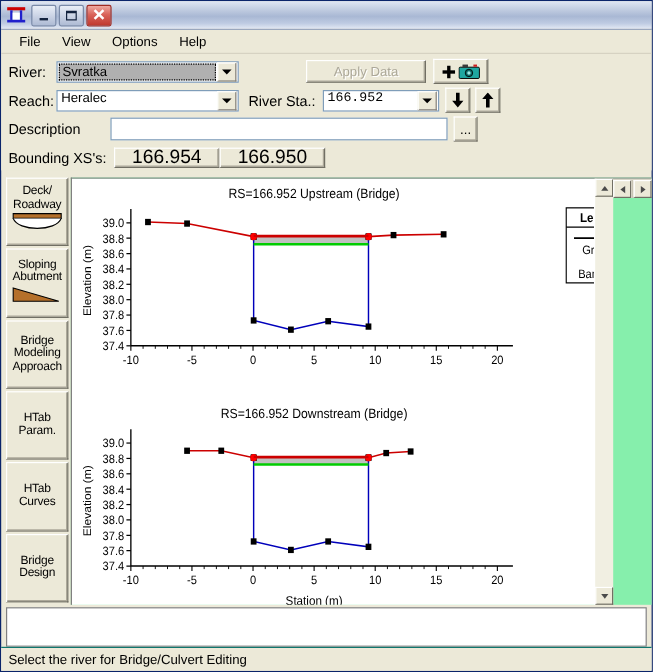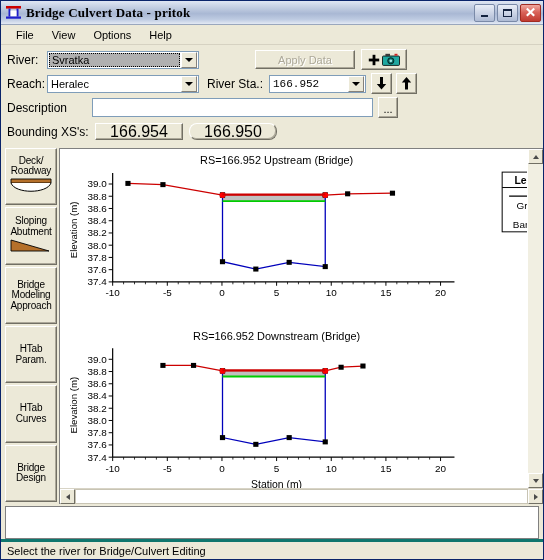"Bridge Culvert Data - pritok" span.title-text { html: <span>Bridge Culvert Data - pritok</span> -> none }
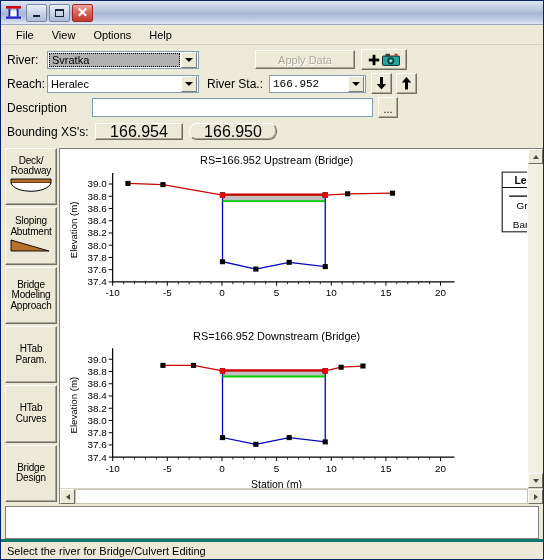"Svratka" .combo { align-items: center -> none }
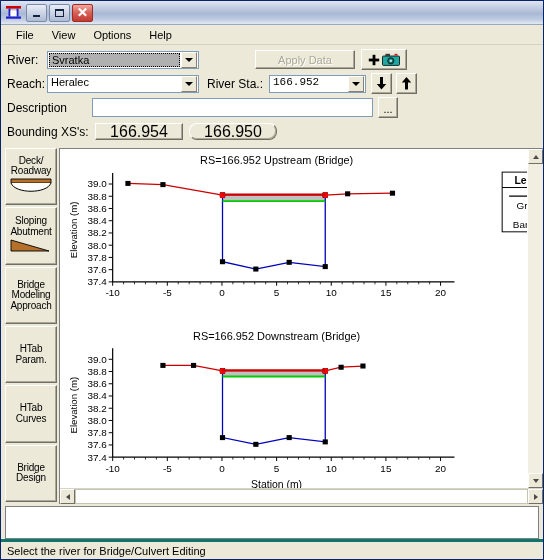"166.950" span.xsbtn { border-radius: 8px -> none; margin-left: 6px -> 0 }
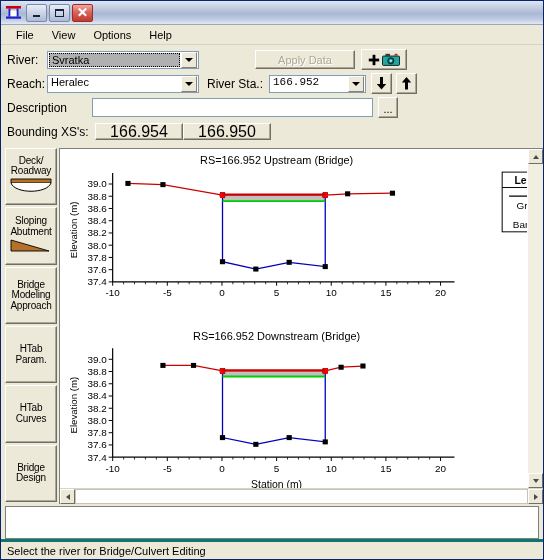"RS=166.952 Upstream (Bridge)" .plotwrap { flex-direction: column -> row }
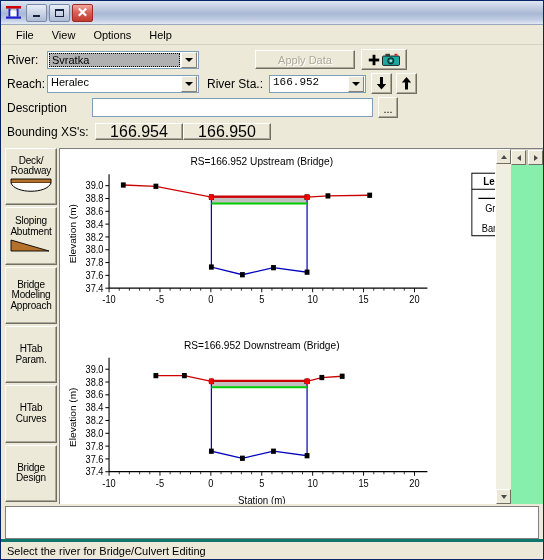"Select the river for Bridge/Culvert" .statusbar { border-top: 3px solid #0f766e -> 1px solid #0f766e }
